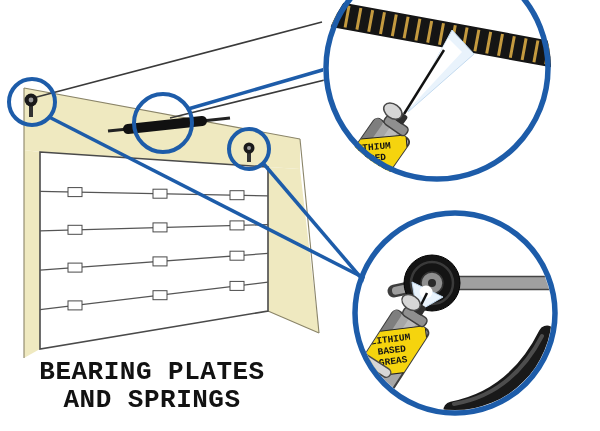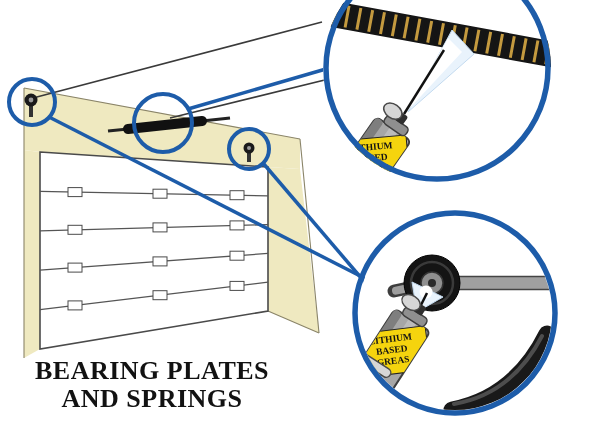"BEARING PLATES" .stage { font-family: Liberation Serif, serif -> Liberation Mono, monospace }
